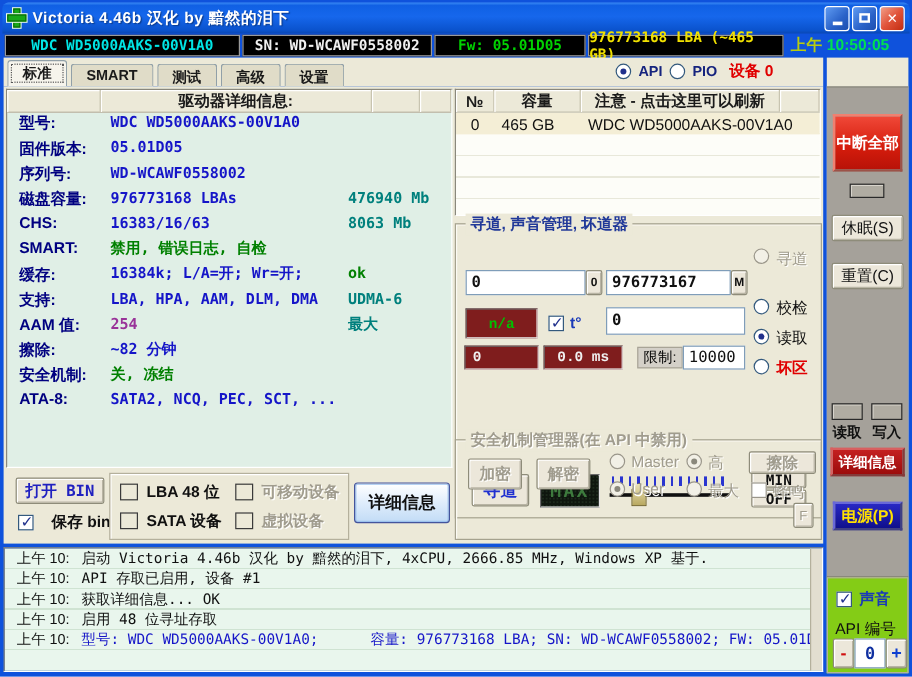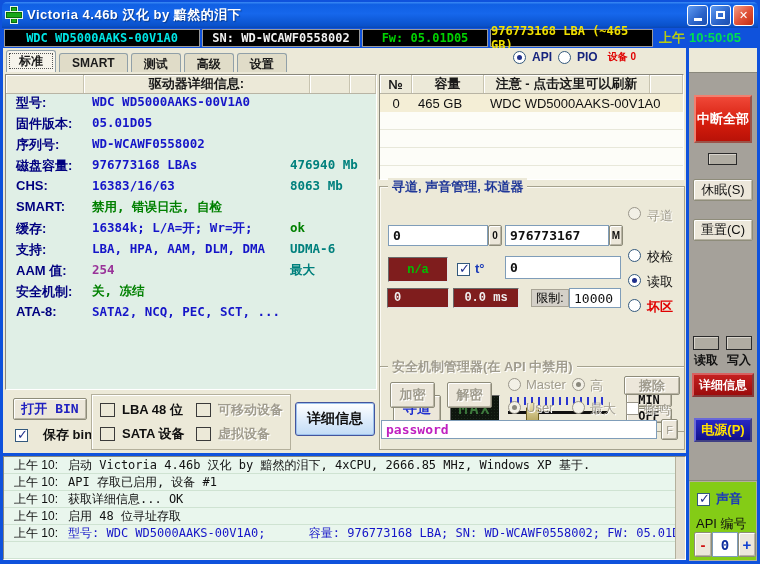"设备 0" .device-lbl { font-size: 10px -> 13px }
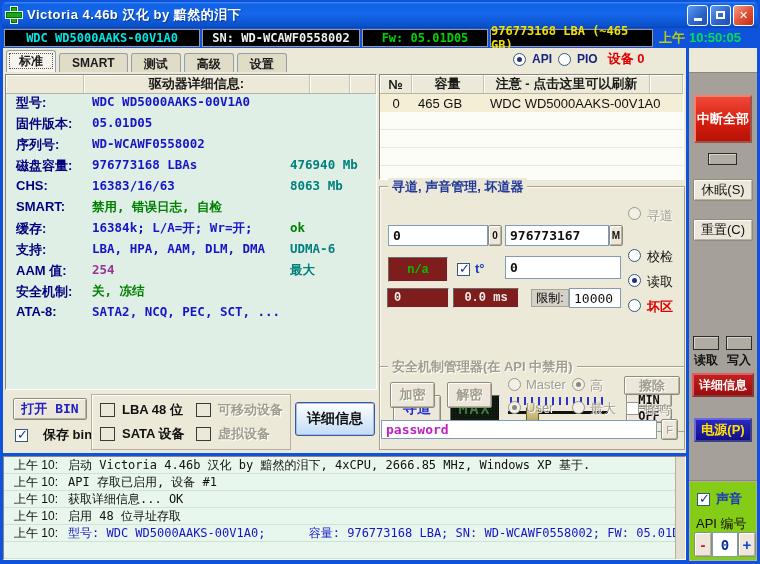"擦除:" div.detail-row { html: none -> <div> <span>擦除:</span> <span>~82 分钟</span> <span></span> </div> }
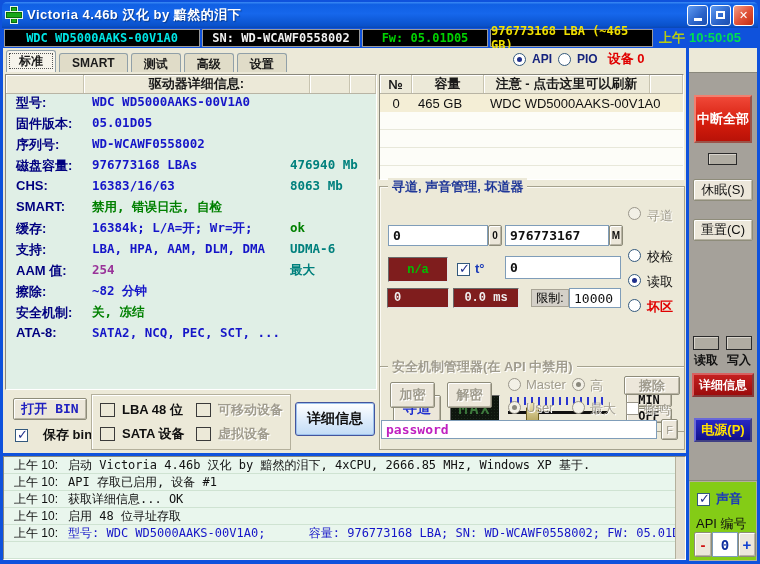"password" input.tb { html: <input> -> none }
